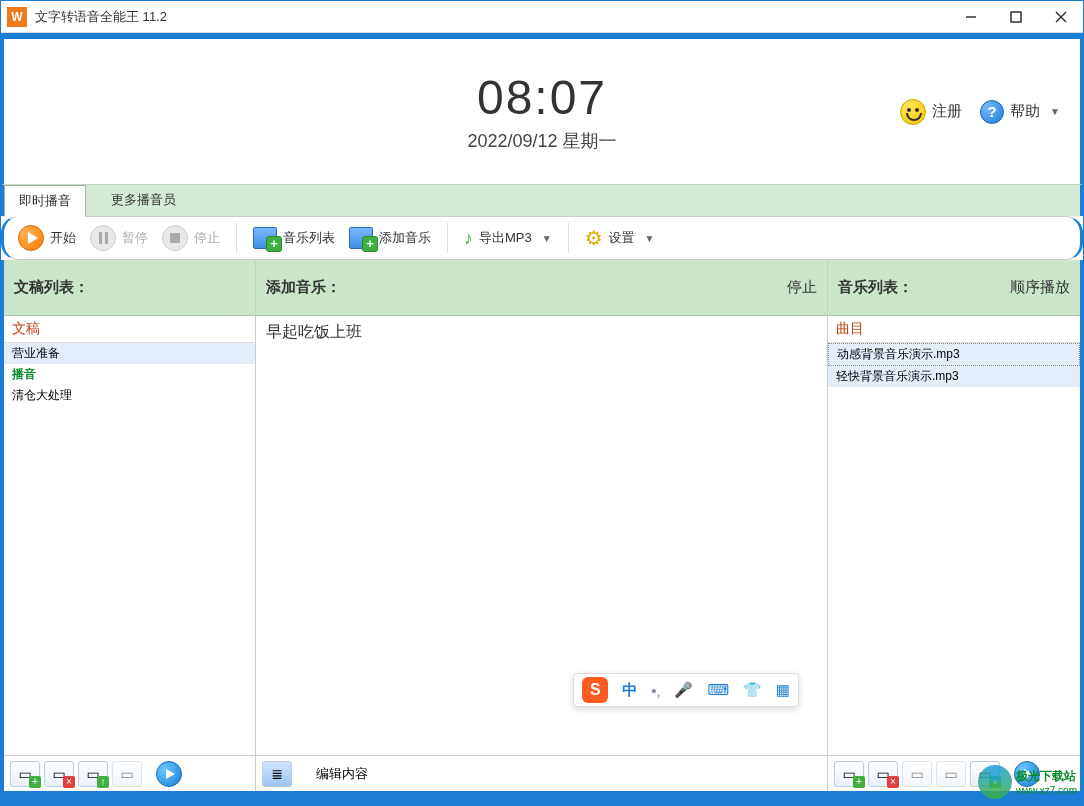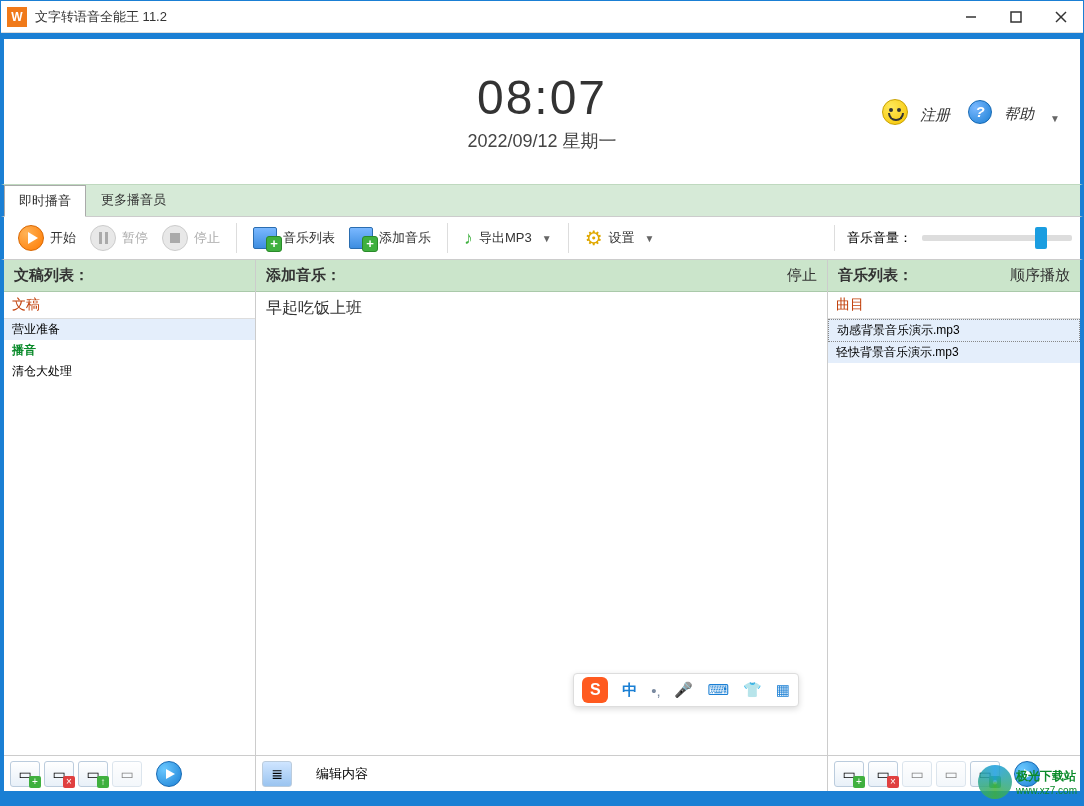"注册" .hdrbtn { align-items: flex-end -> center; font-style: italic -> none; gap: 12px -> 6px }
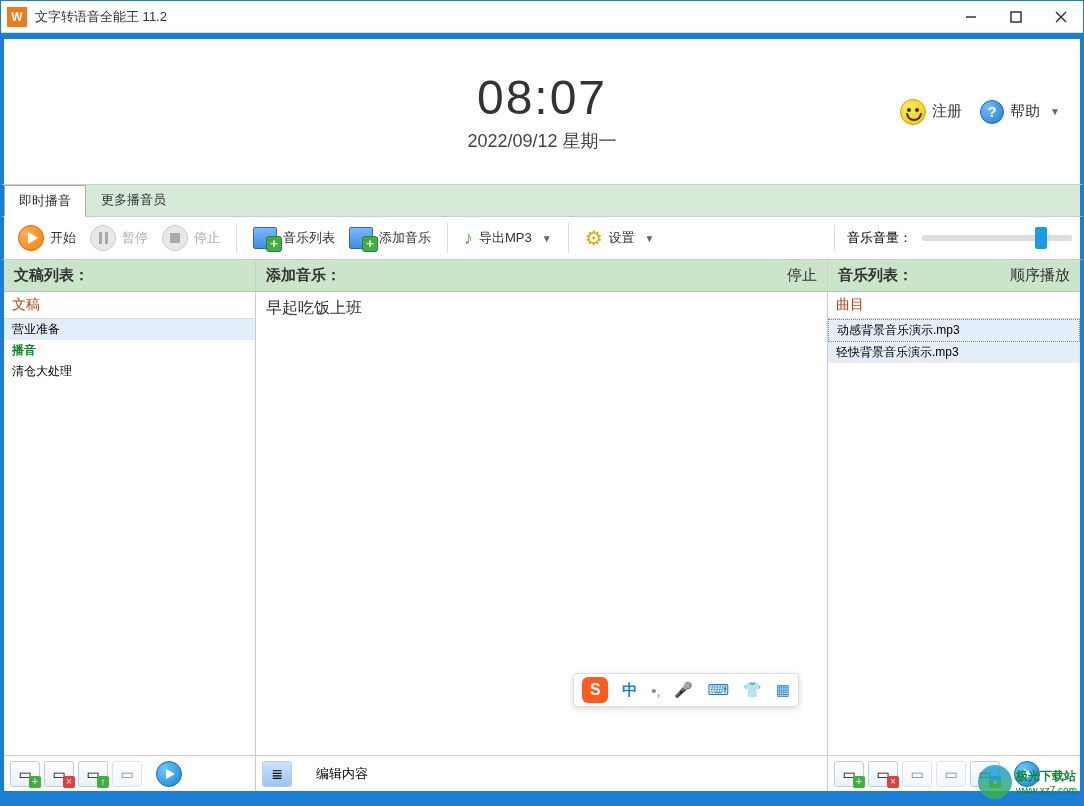"即时播音" .tabs { gap: none -> 10px }
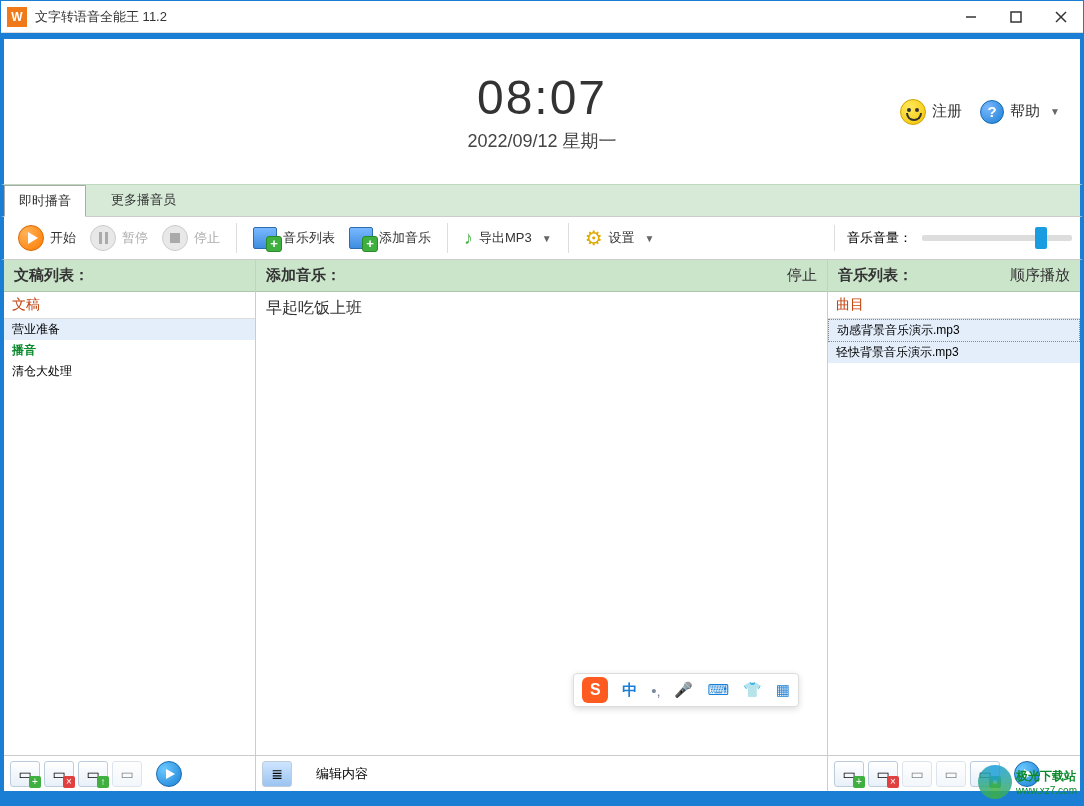"开始" .toolbar { border-radius: none -> 17px }
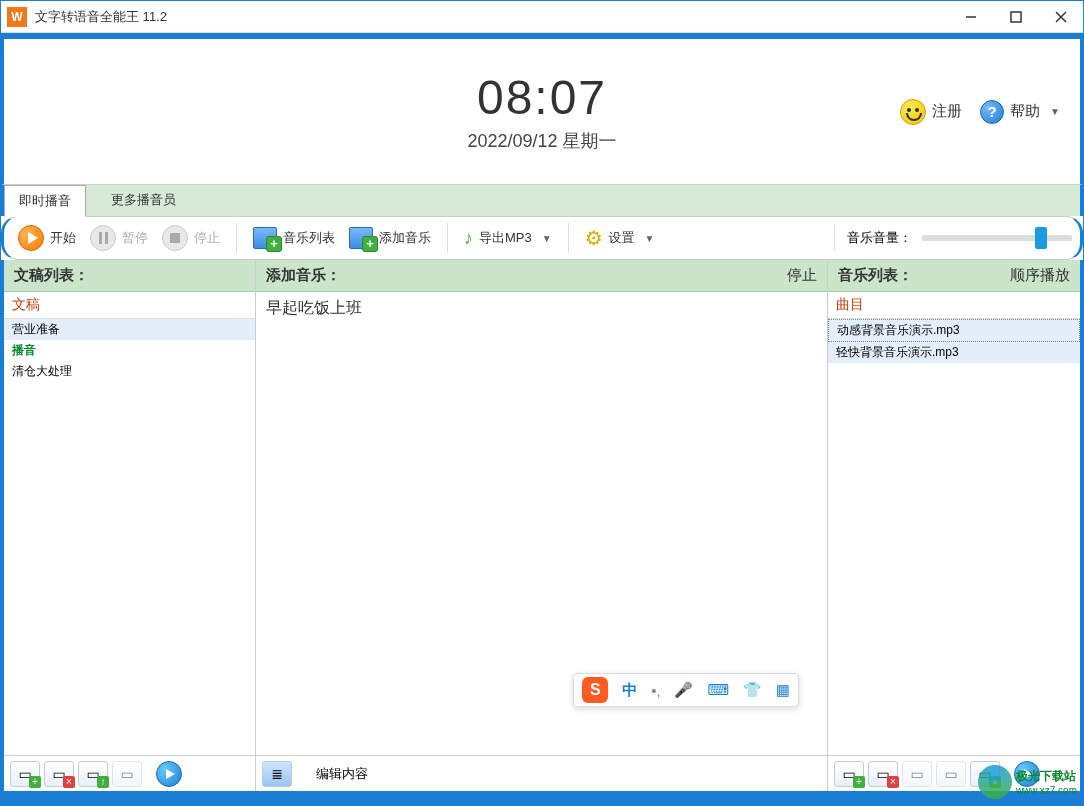"音乐音量：" div.toolbar-right { html: <div> <span>音乐音量：</span> <div> <div></div> </div> </div> -> none }
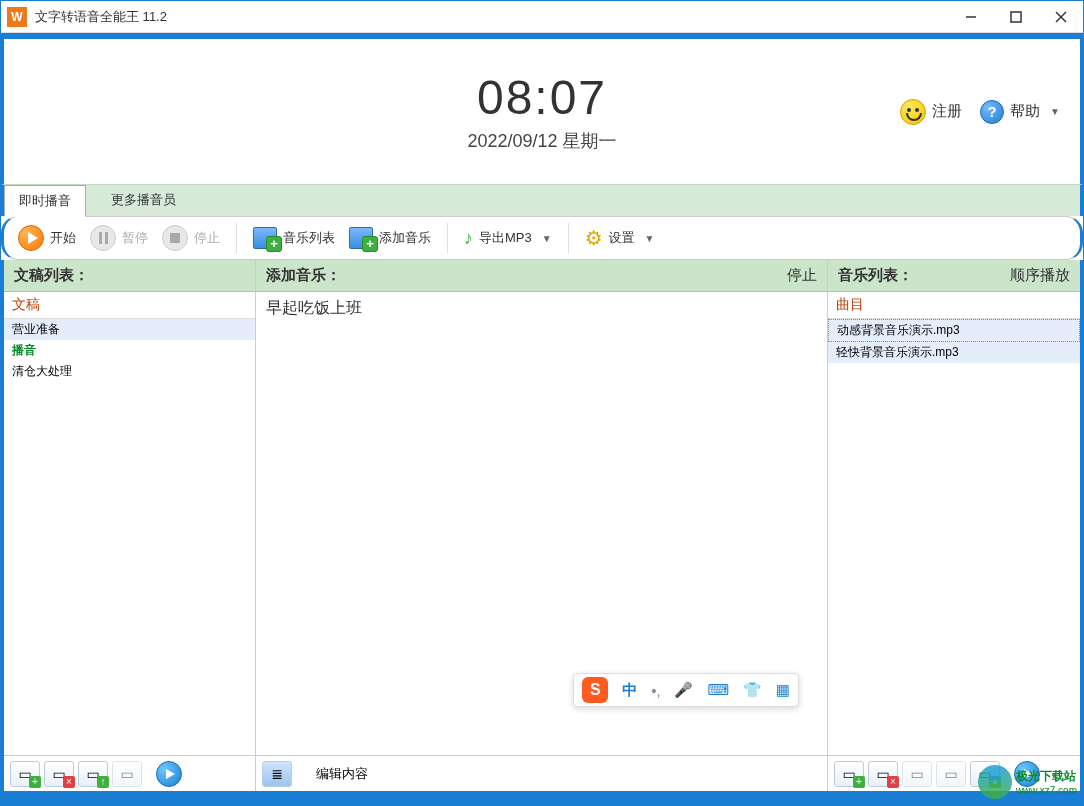"文稿列表：" .phead { height: 32px -> 56px }
